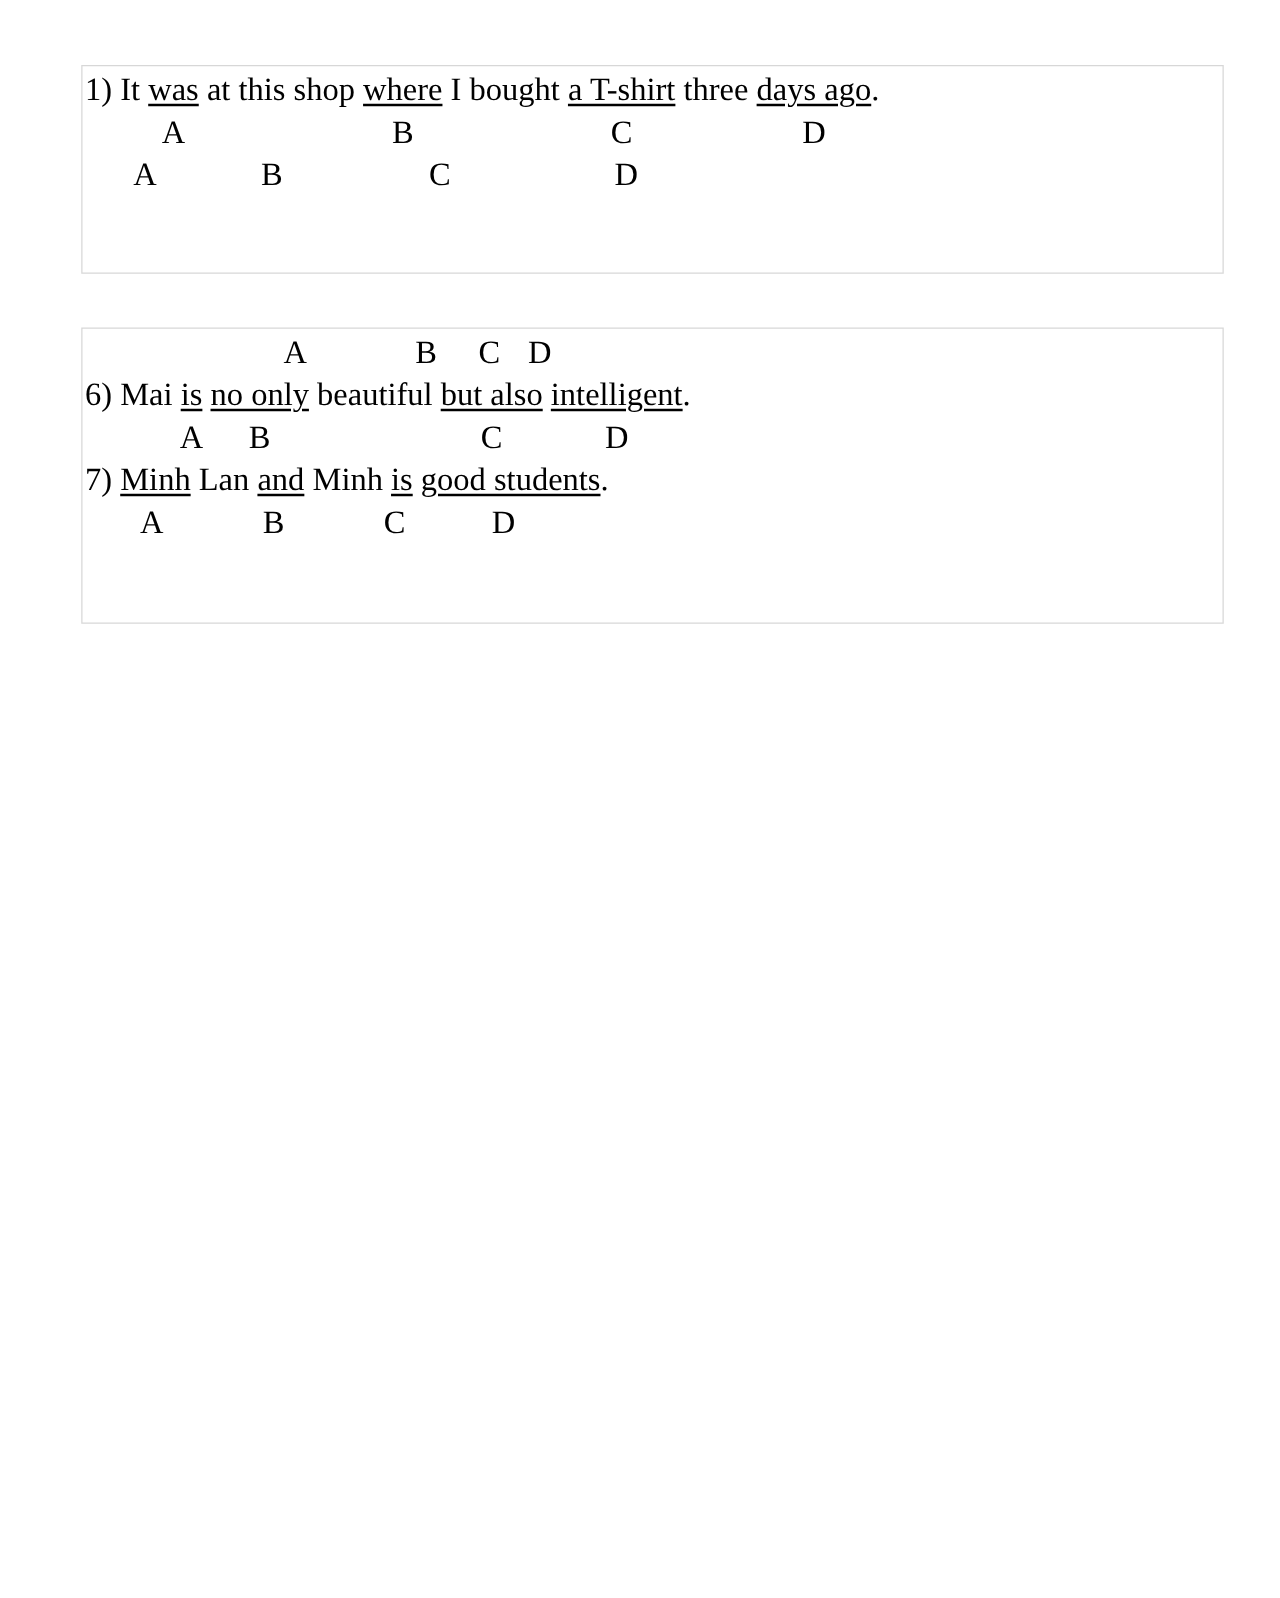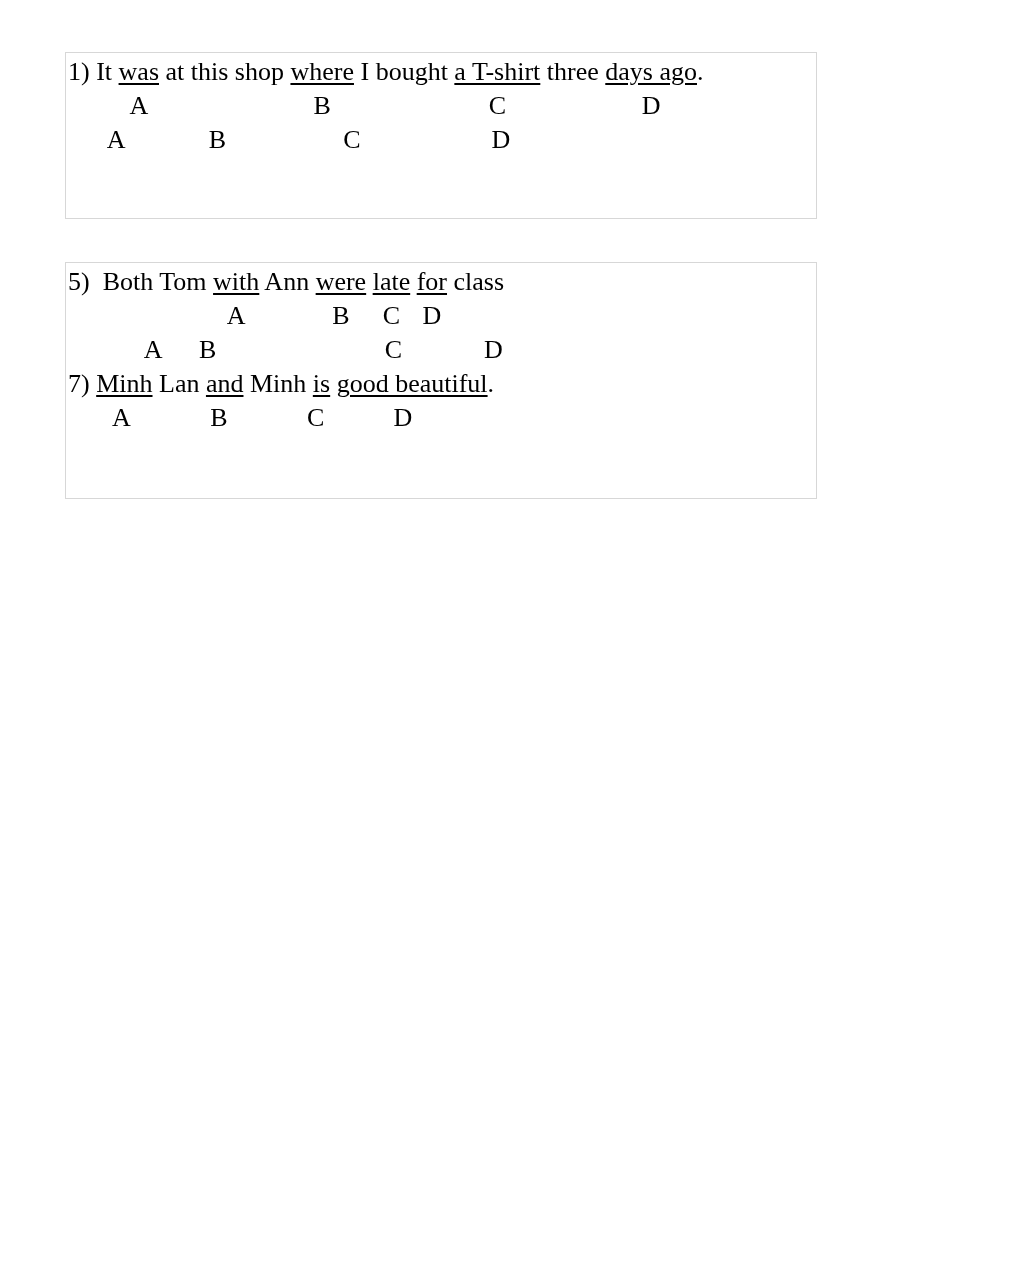"1) It was at this" .content { width: 752px -> 914px }
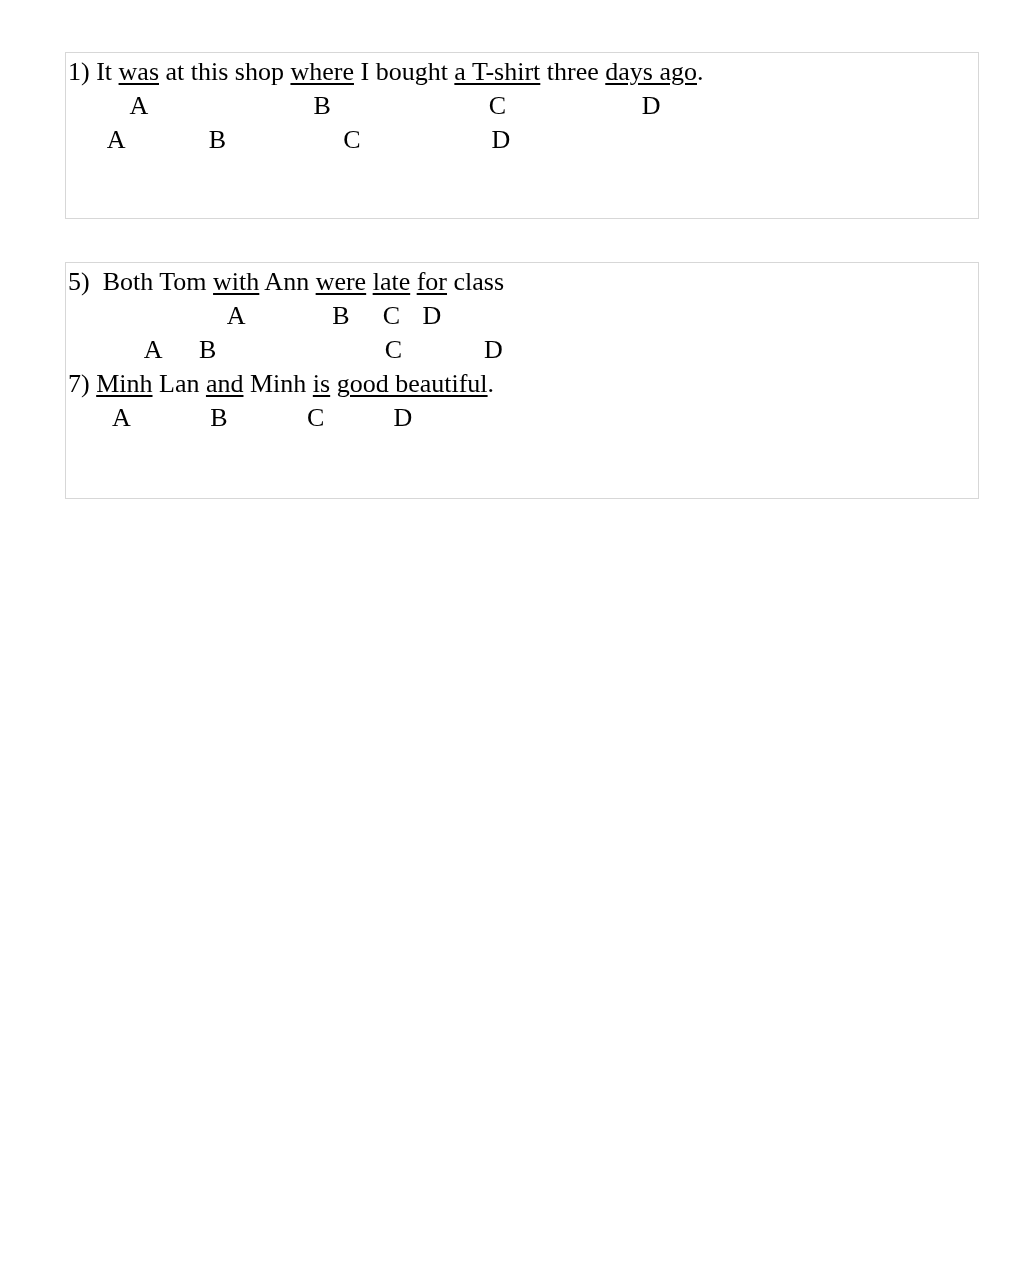"5) Both Tom with Ann" div.sentence { html: <div><span>5)</span><span> Both Tom </span><span>with</span><span> Ann </span><span>were</span><span> </span><span>late</span><span> </span><span>for</span><span> class</span></div> -> none }
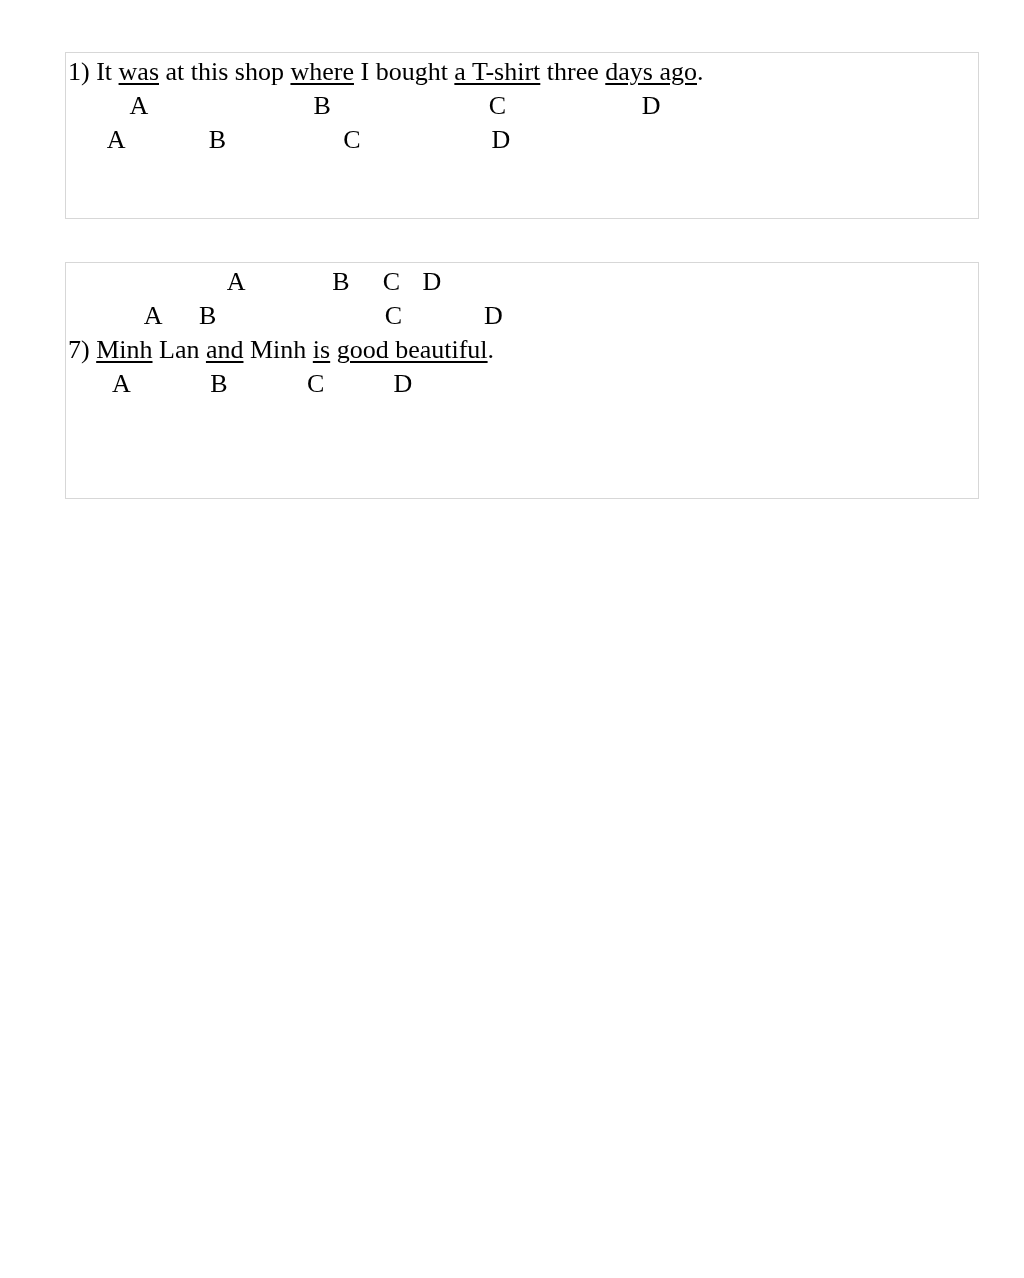"6) Mai is no only" div.sentence { html: none -> <div><span>6)</span><span> Mai </span><span>is</span><span> </span><span>no only</span><span> beautiful </span><span>but also</span><span> </span><span>intelligent</span><span>.</span></div> }
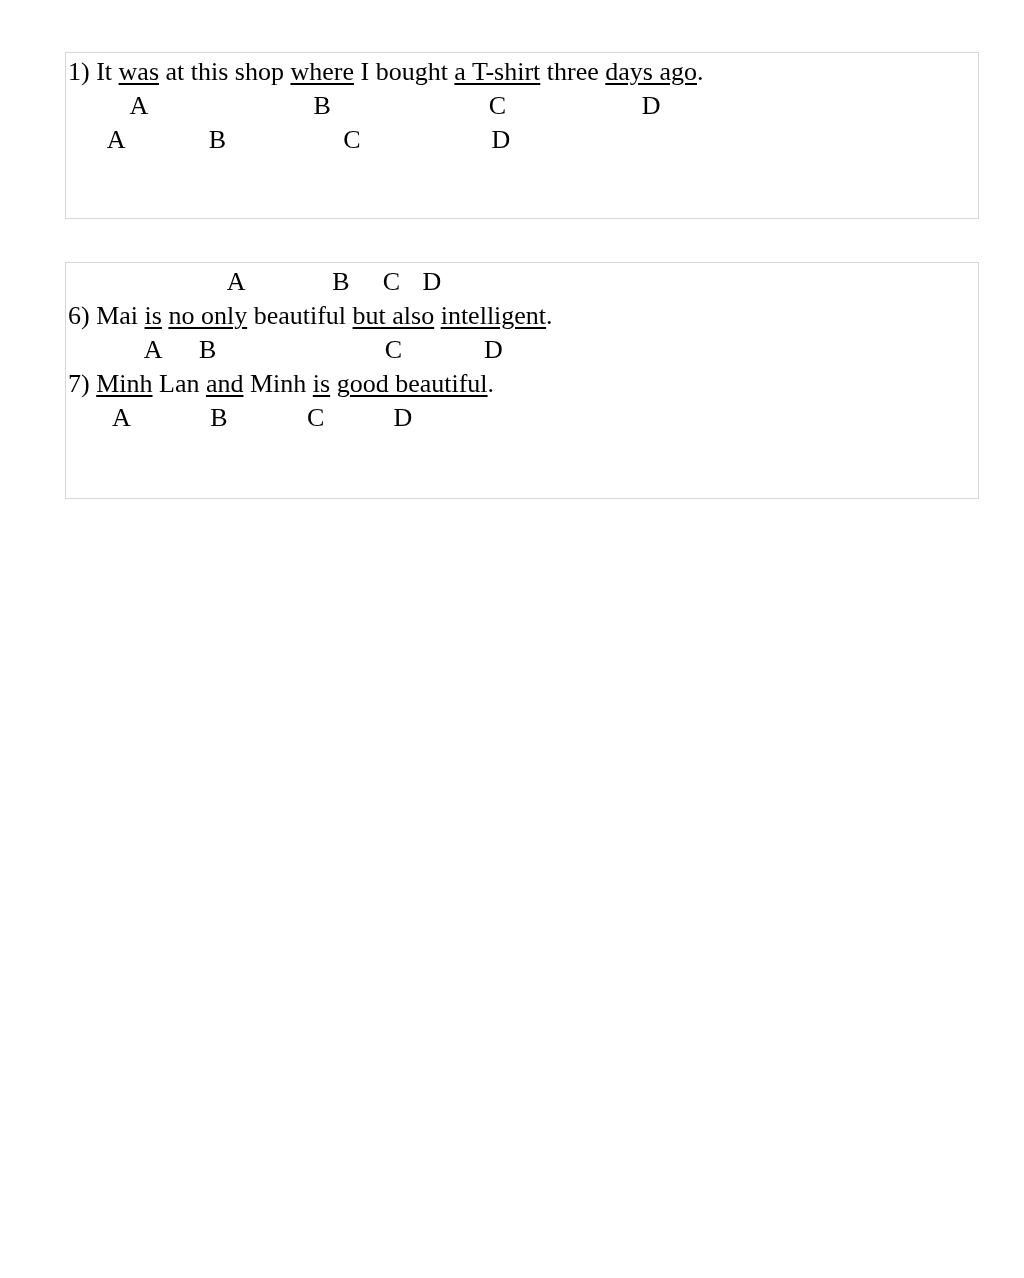"good beautiful" span.seg { text: beautiful -> students }
